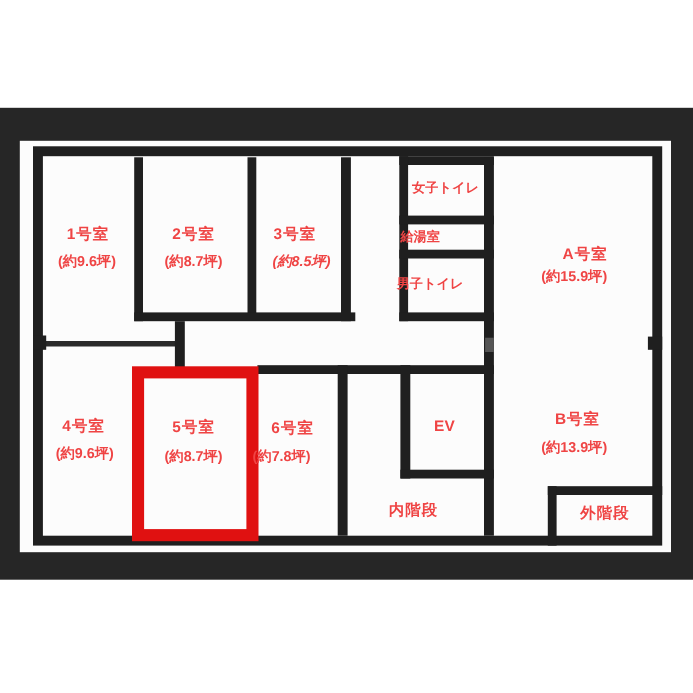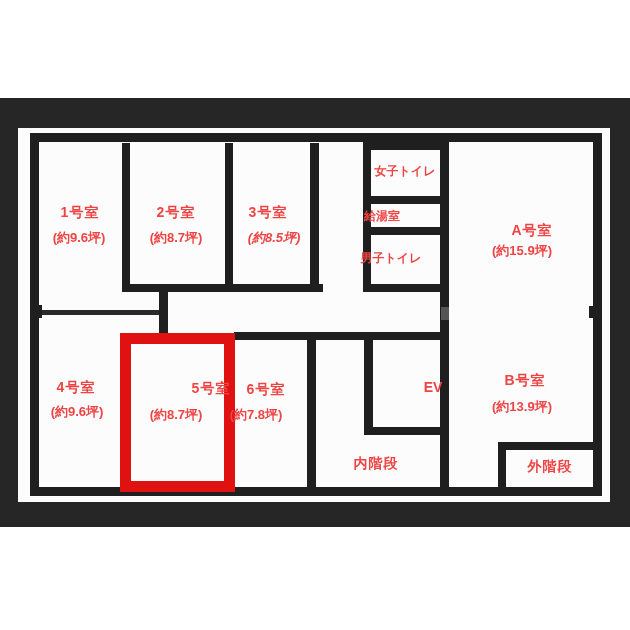"5号室" span.lbl { margin-left: 35px -> none }
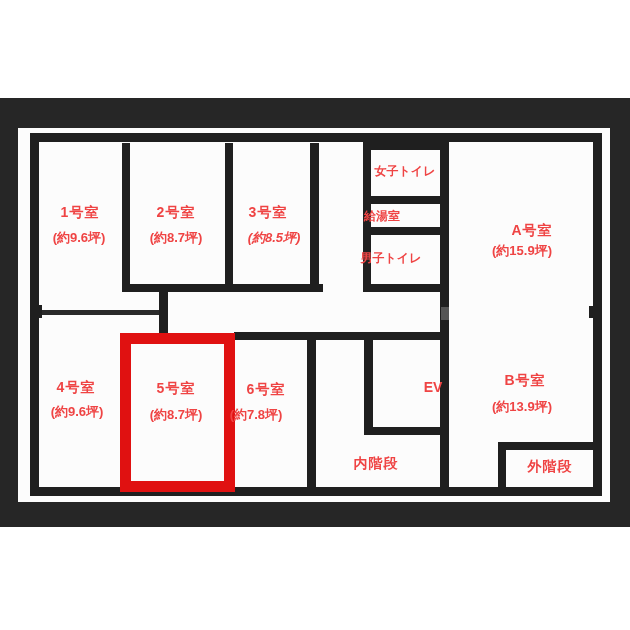"EV" .ev { margin-left: 29px -> none }
